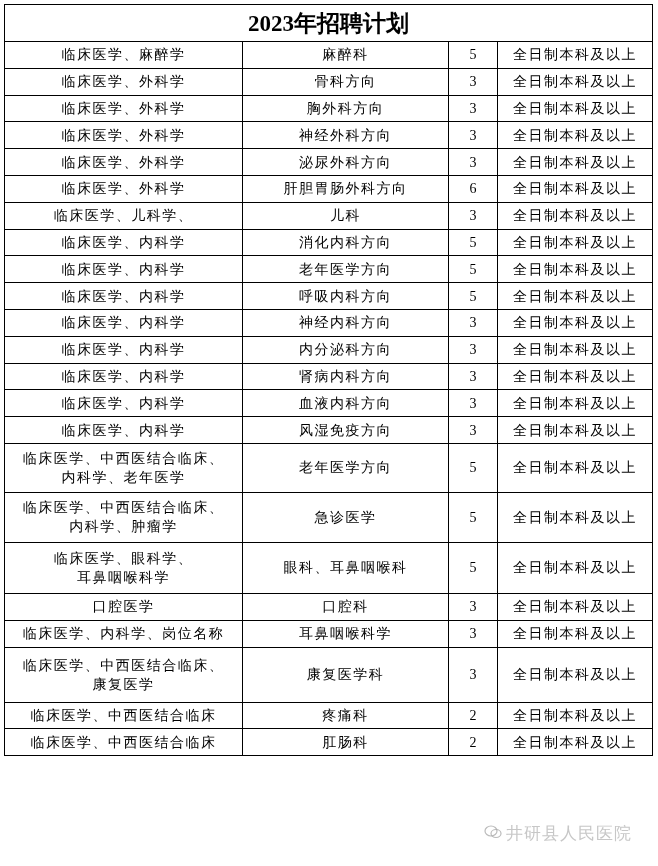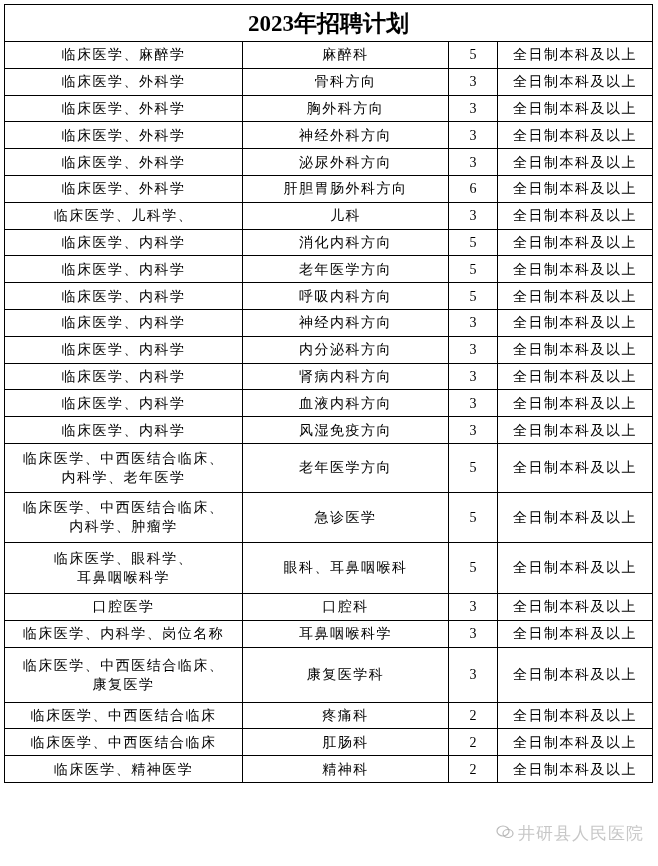"临床医学、精神医学" tr.single { html: <tr> <td> <span>临床医学、精神医学</span> </td> <td>精神科</td> <td>2</td> <td>全日制本科及以上</td> </tr> -> none }
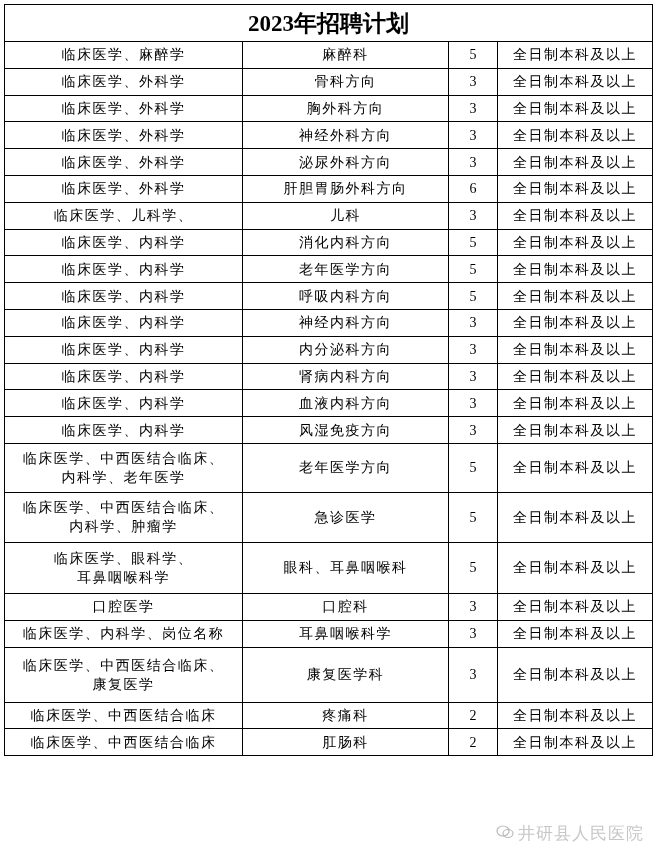"井研县人民医院" .watermark { left: 496px -> 484px }
